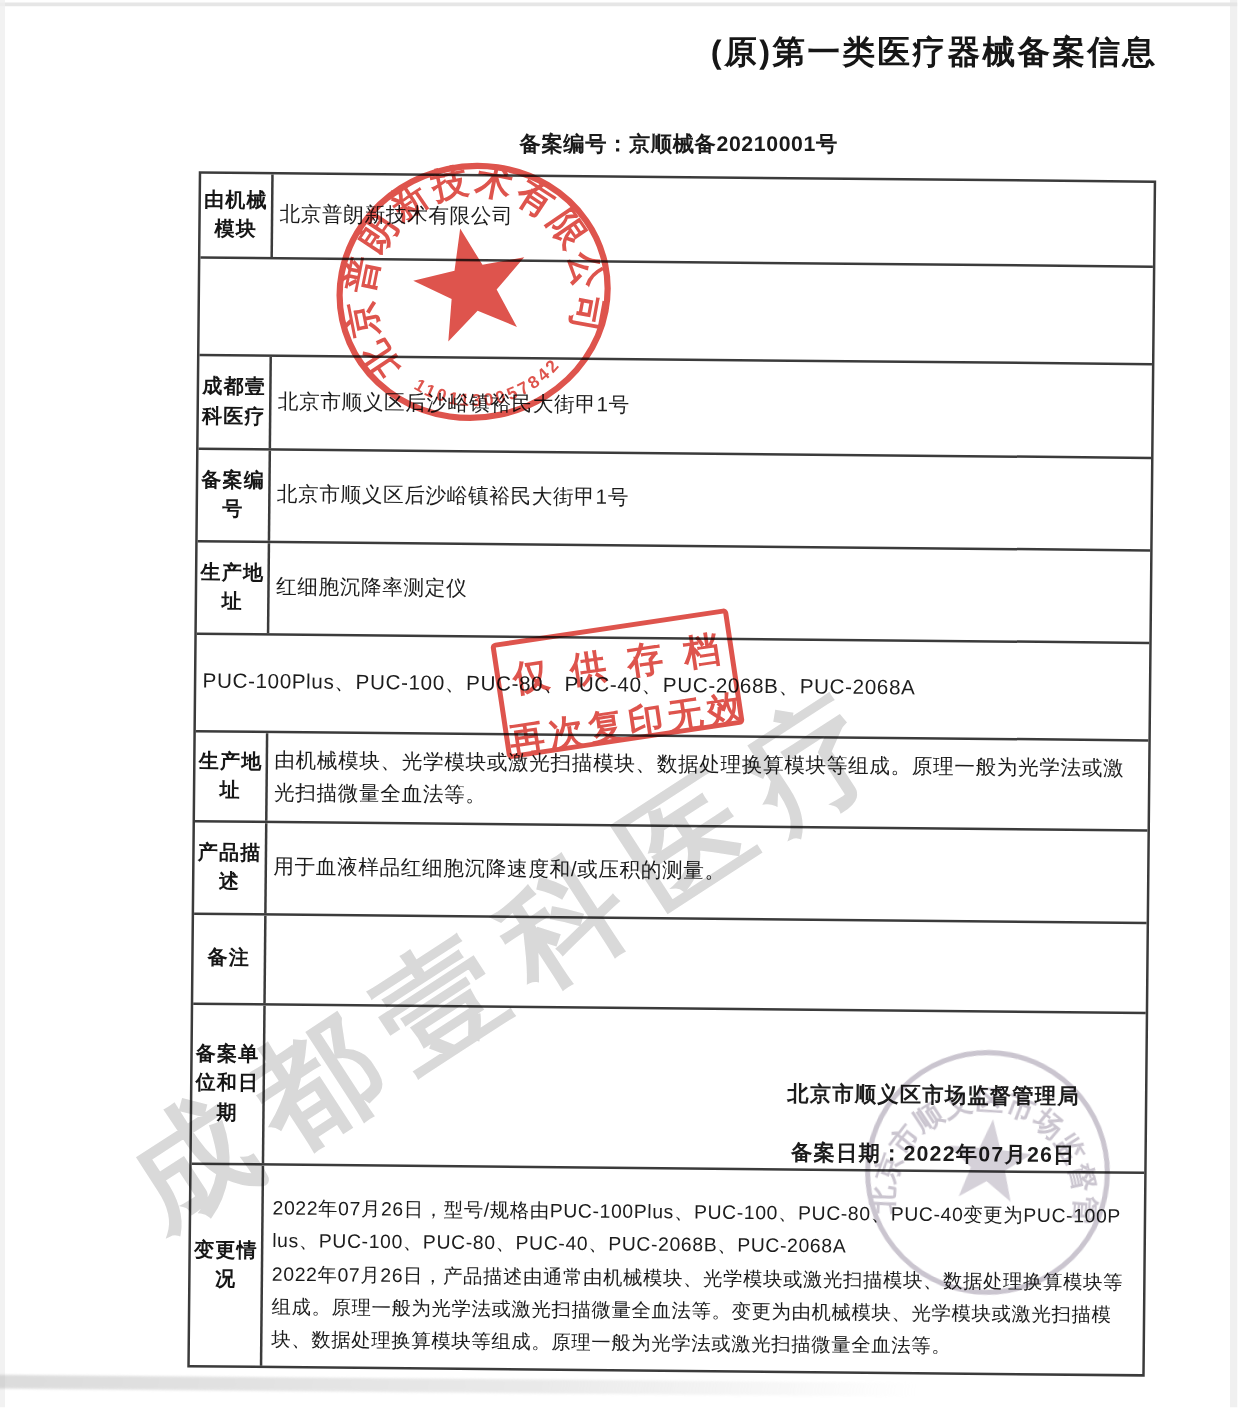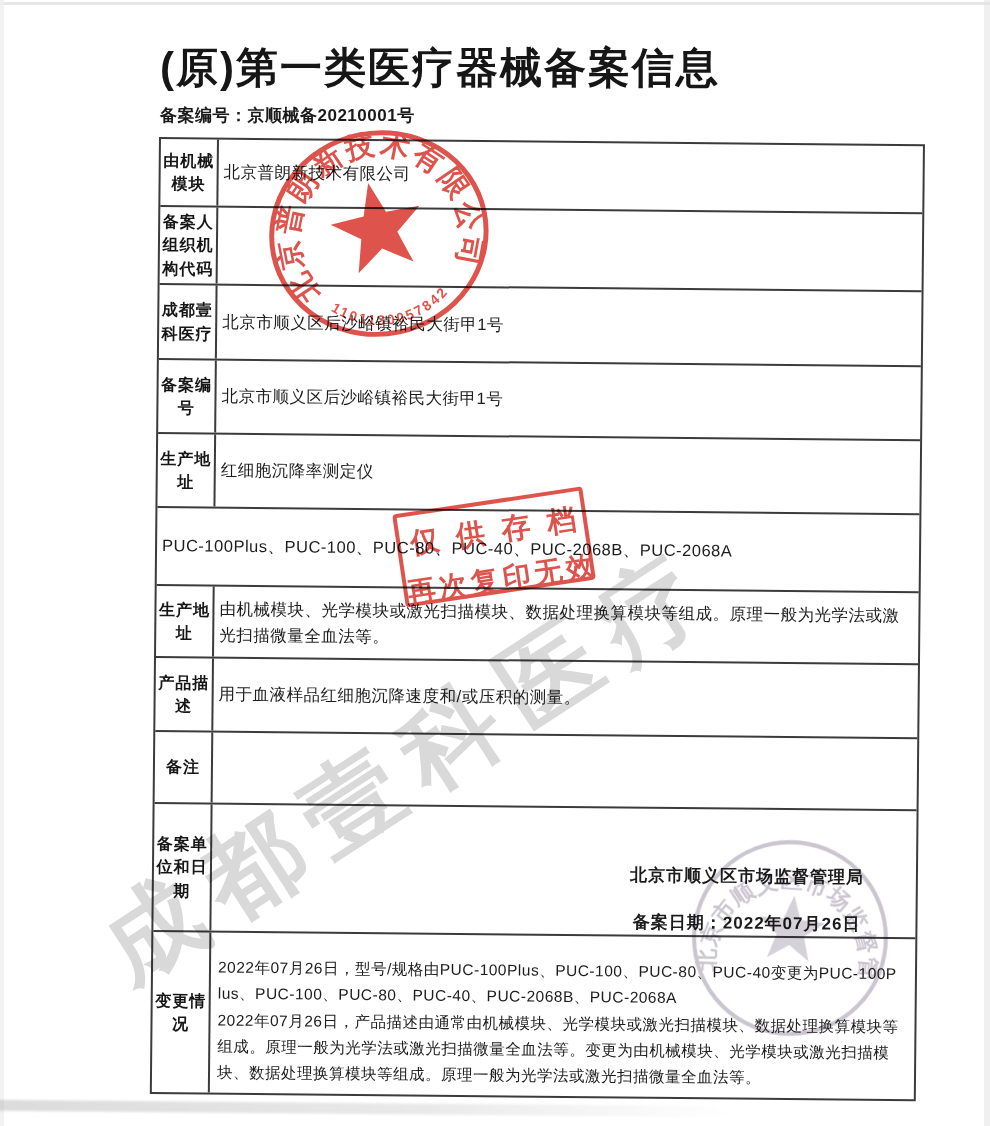"(原)第一类医疗器械备案信息" .page-title { font-size: 42px -> 26px; text-align: left -> right; top: 40px -> 24px }
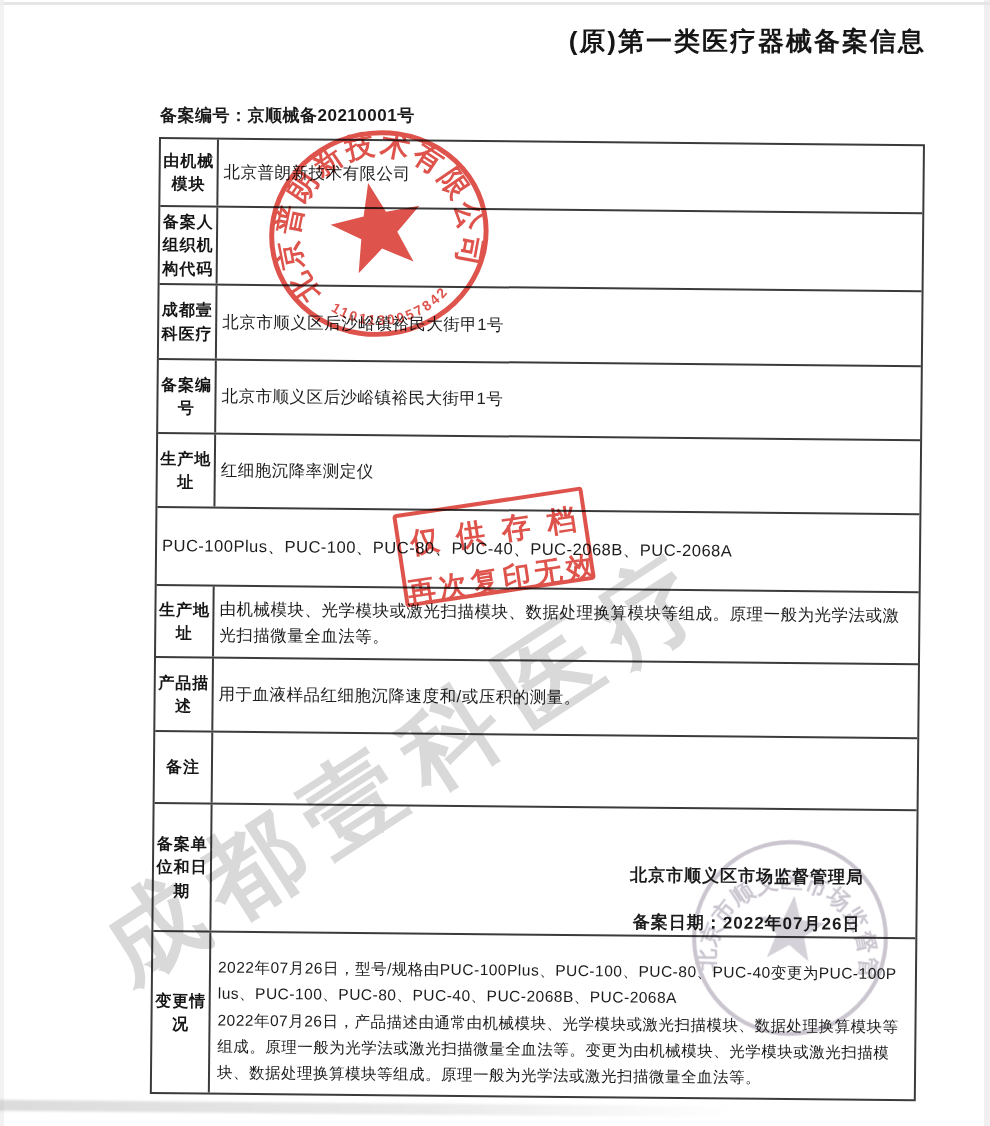"备案编号：京顺械备20210001号" .record-no { text-align: left -> center }
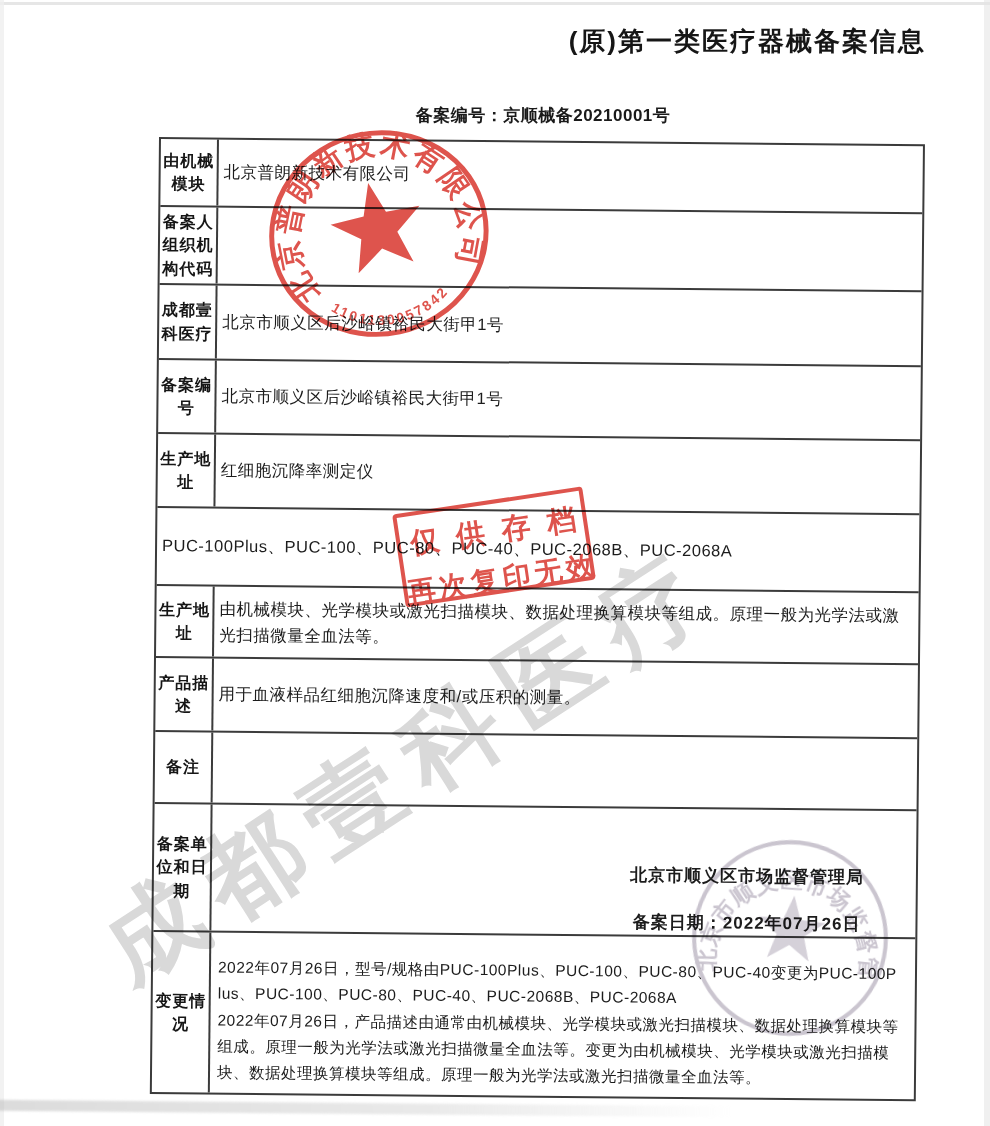"备案人组织机构代码" div.td-label { html: <div>备案人组织机构代码</div> -> none }
